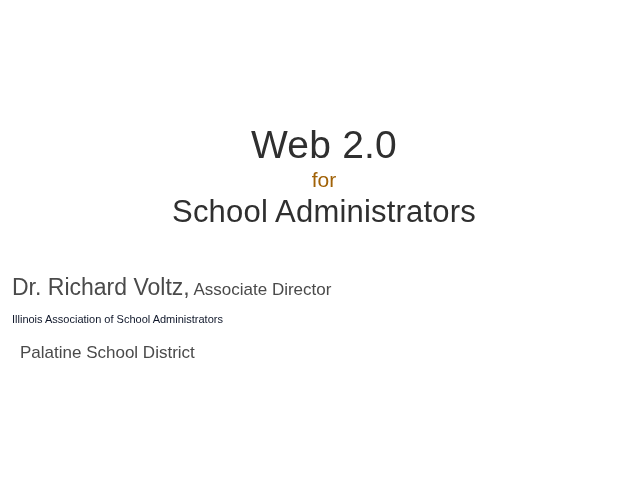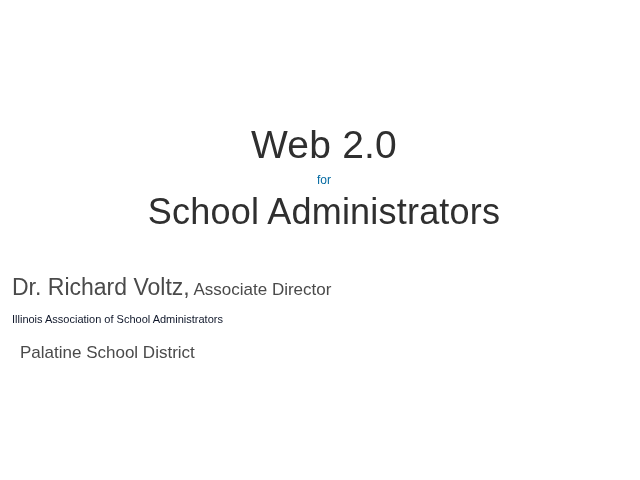"for" .title-for { color: #0369a1 -> #a16207; font-size: 12px -> 21px }
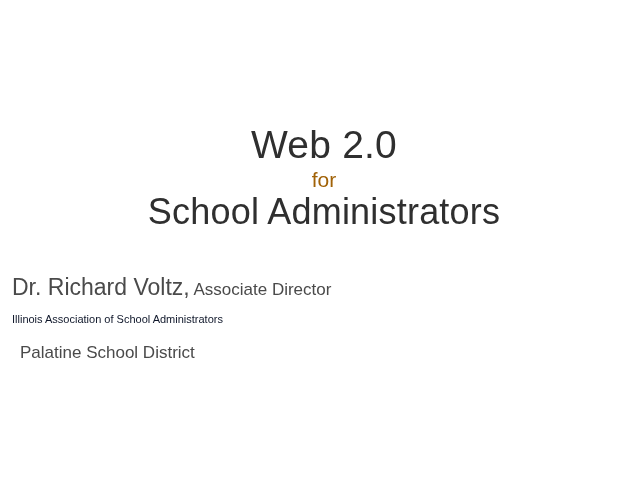"School Administrators" .title-sub { font-size: 36px -> 31px }
